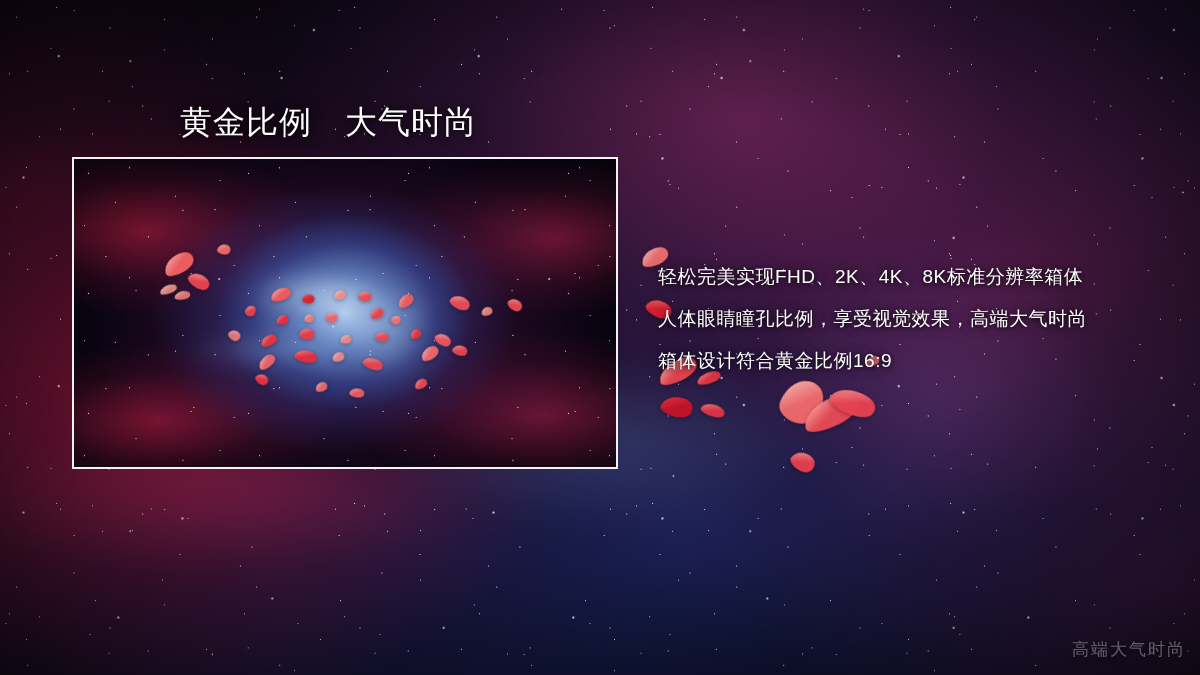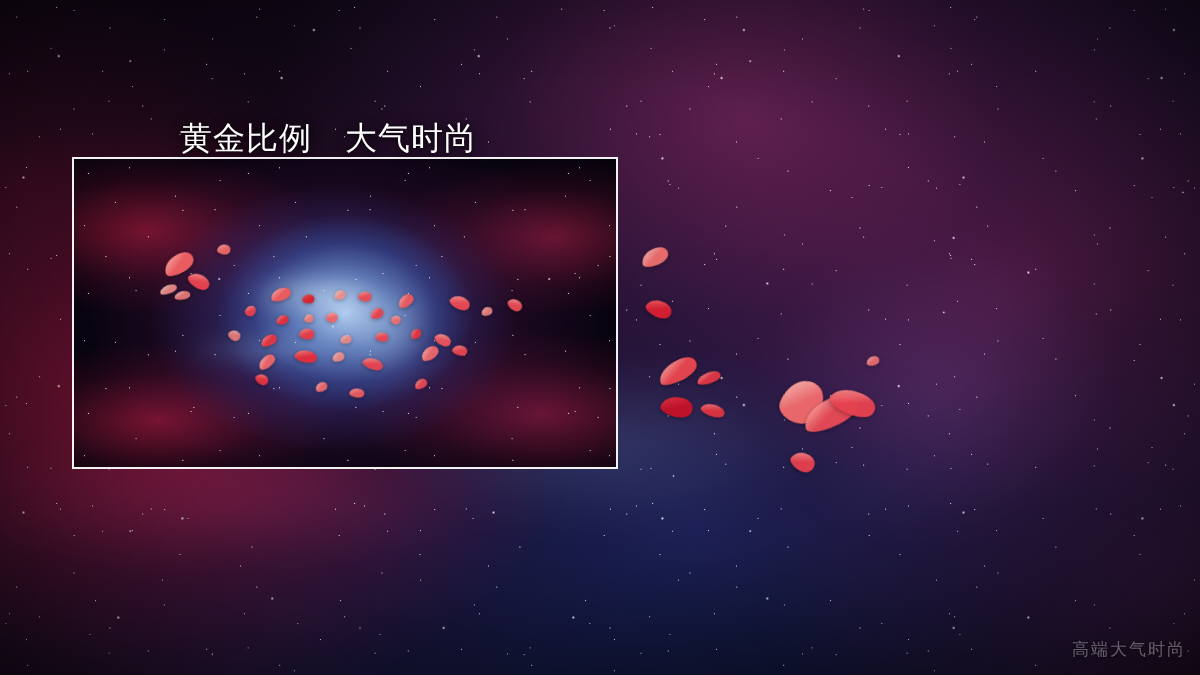"黄金比例 大气时尚" #slide-title { margin-top: 16px -> none }
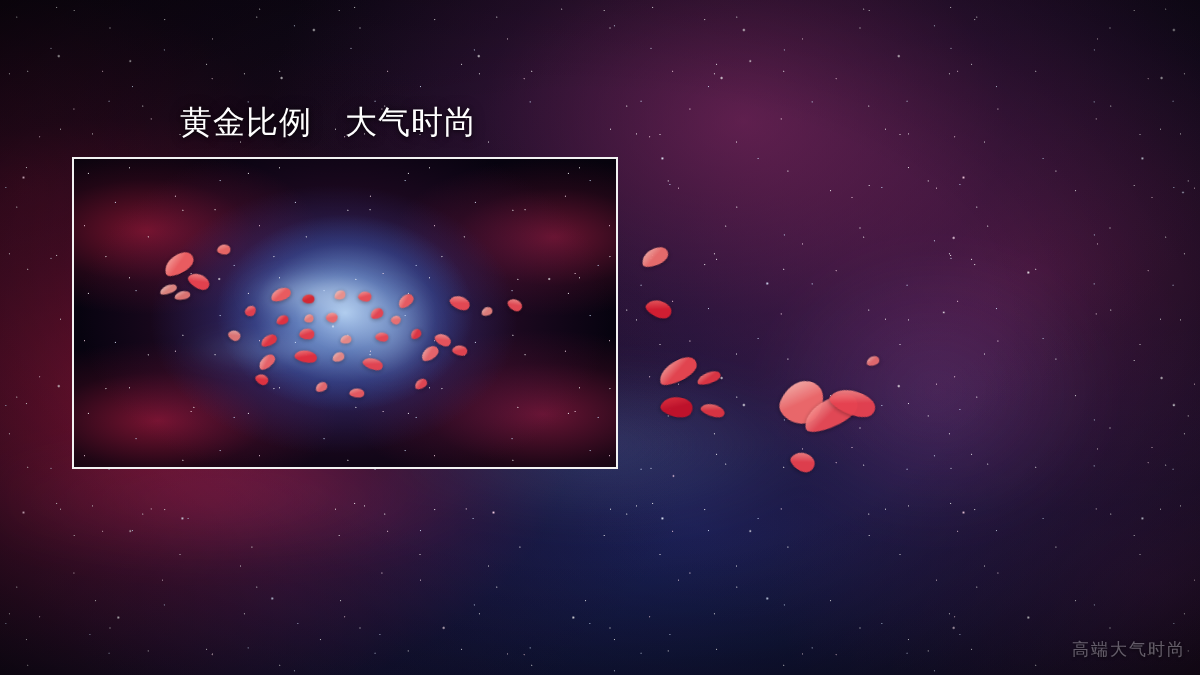"轻松完美实现FHD、2K、4K、8K标准分辨率箱体" div { html: none -> <div> <span>轻松完美实现FHD、2K、4K、8K标准分辨率箱体</span> <span>人体眼睛瞳孔比例，享受视觉效果，高端大气时尚</span> <span>箱体设计符合黄金比例16:9</span> </div> }
